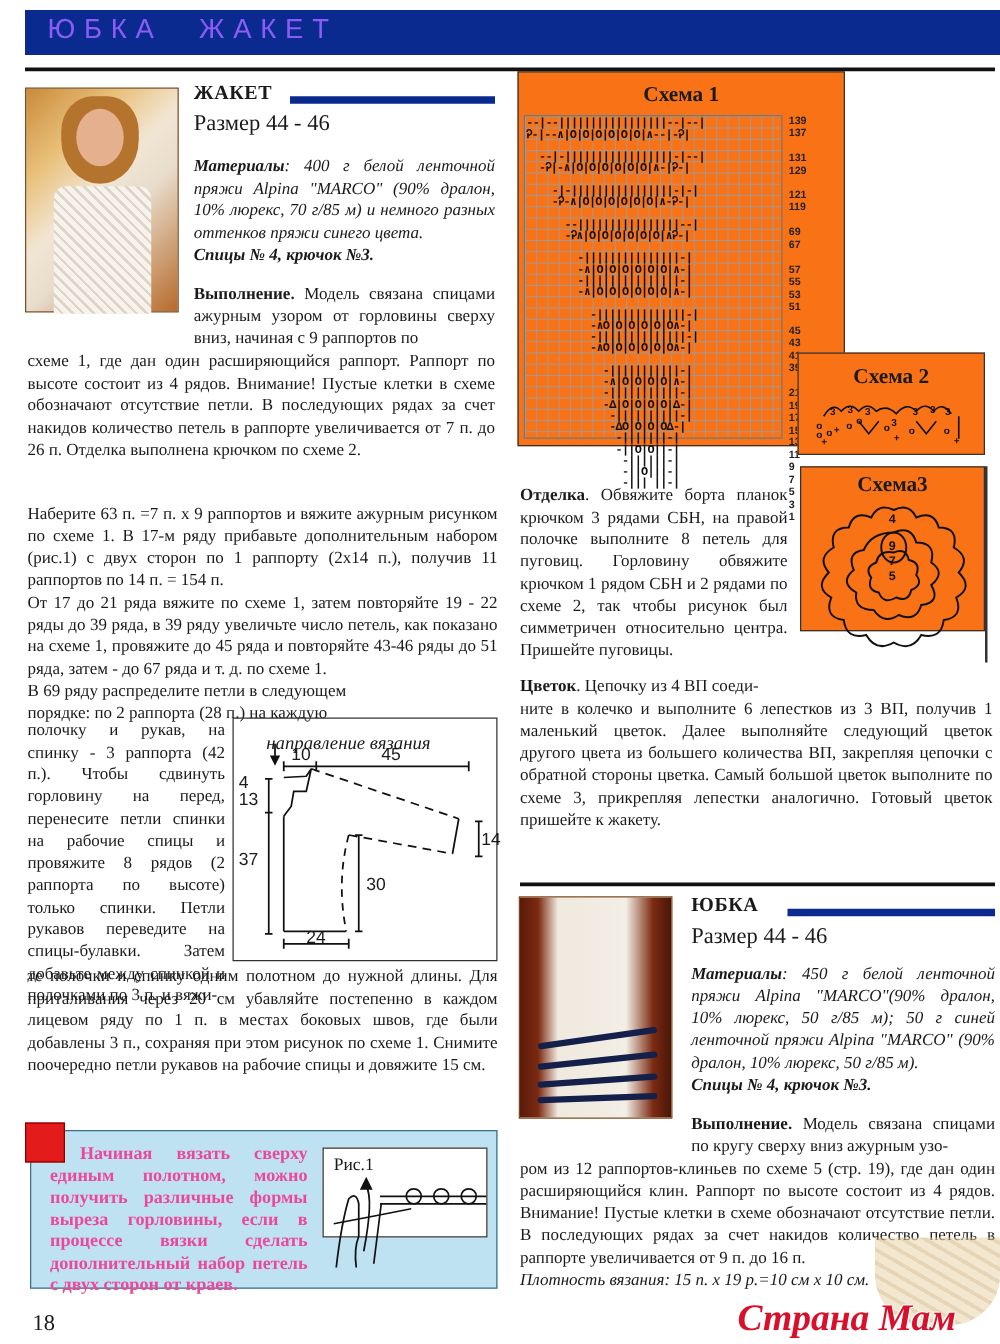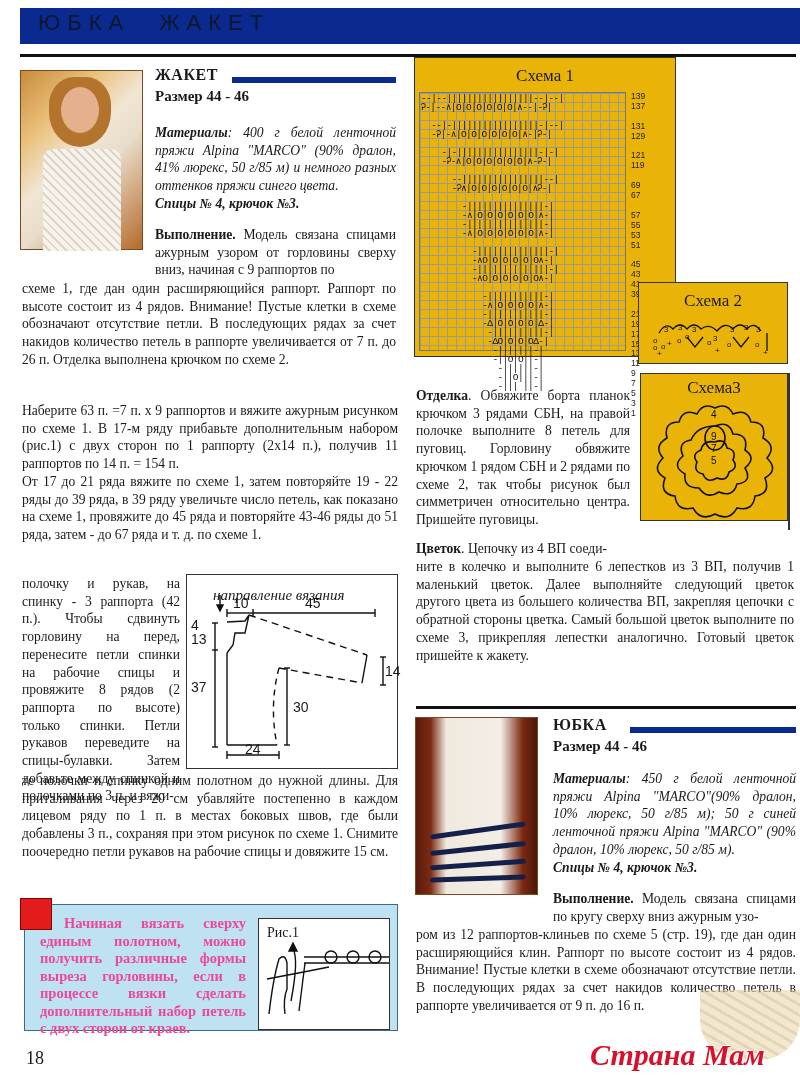"ЮБКА ЖАКЕТ" .header-title { color: #0f172a -> #8b5cf6 }
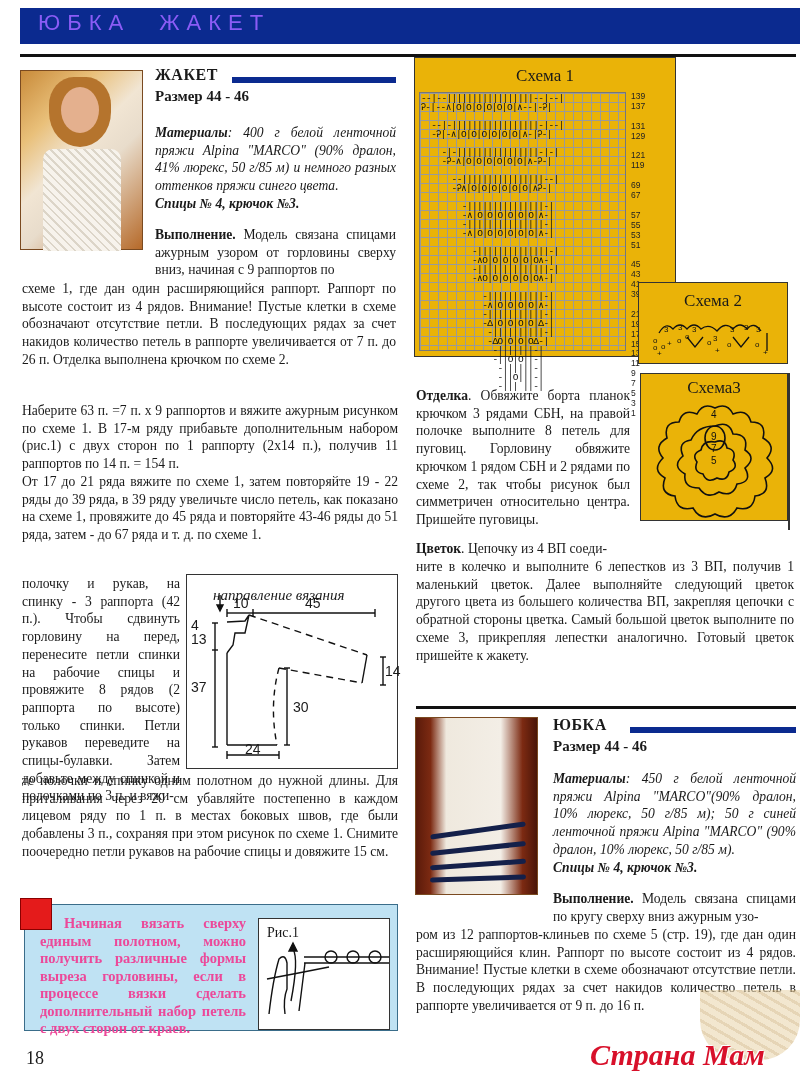"Схема 1" .box { background: #eab308 -> #f97316; font-weight: none -> bold }
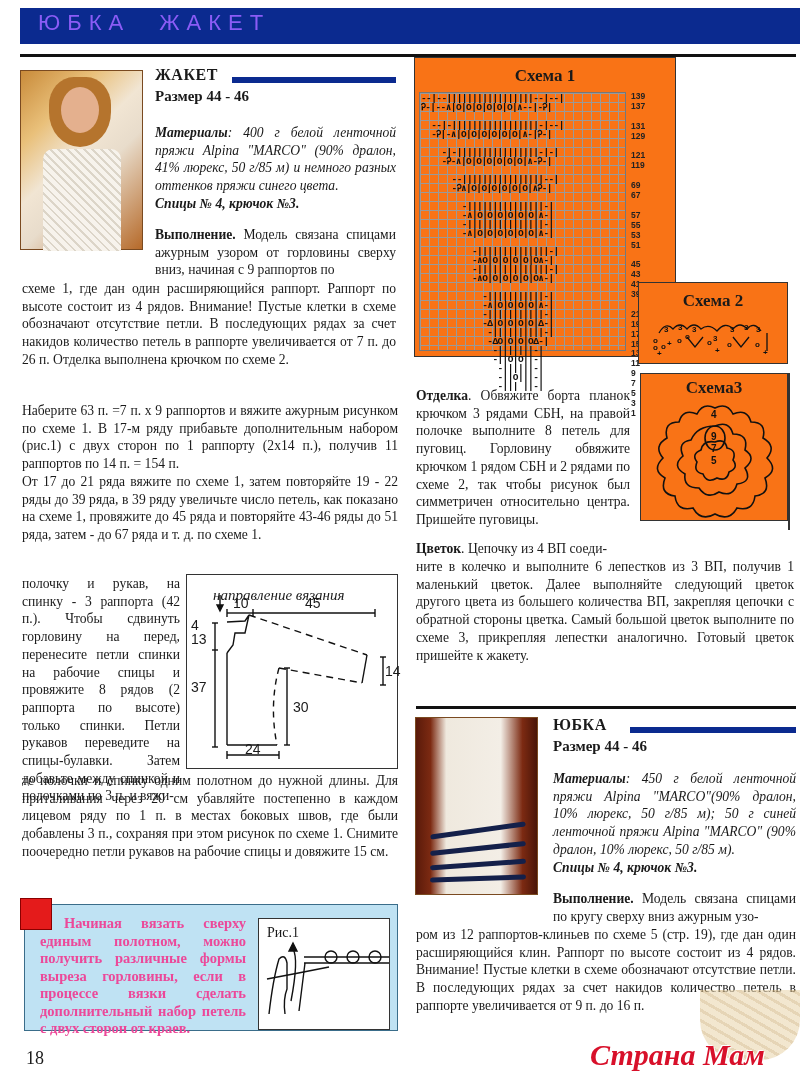"Размер 44 - 46" .size { font-size: 15px -> 18px; font-weight: bold -> normal }
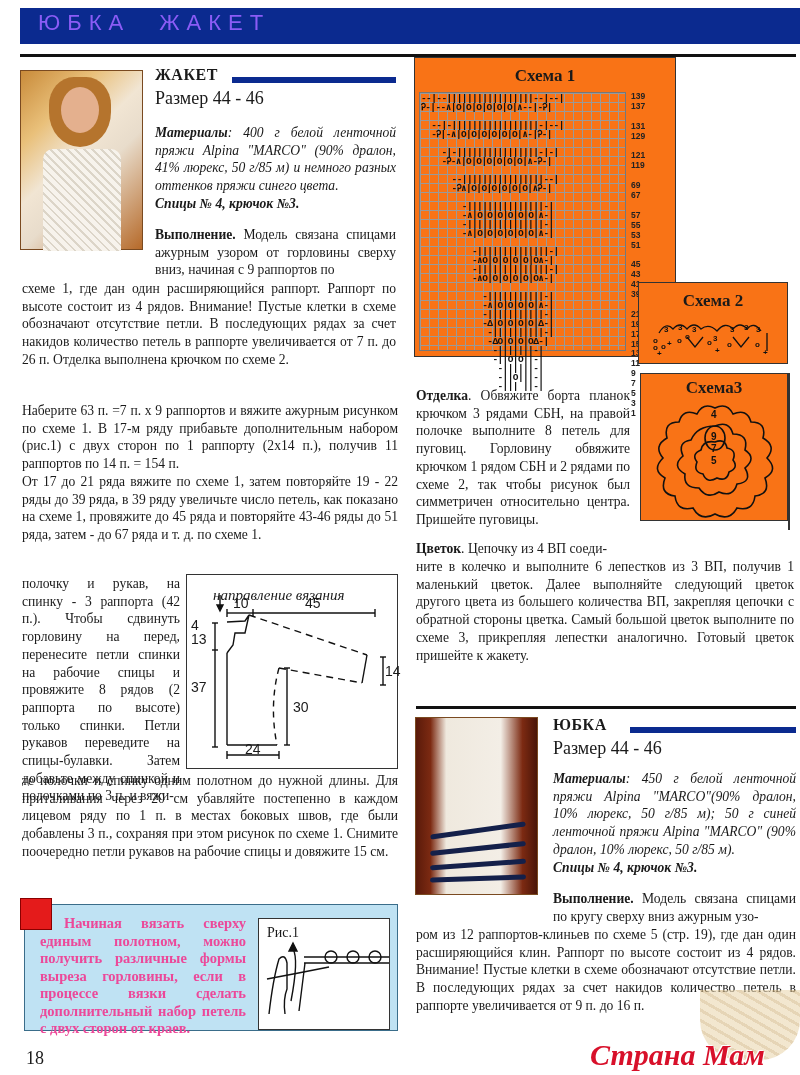": 400 г белой ленточной" span.ital { text: 41% люрекс, 50 -> 10% люрекс, 70 }
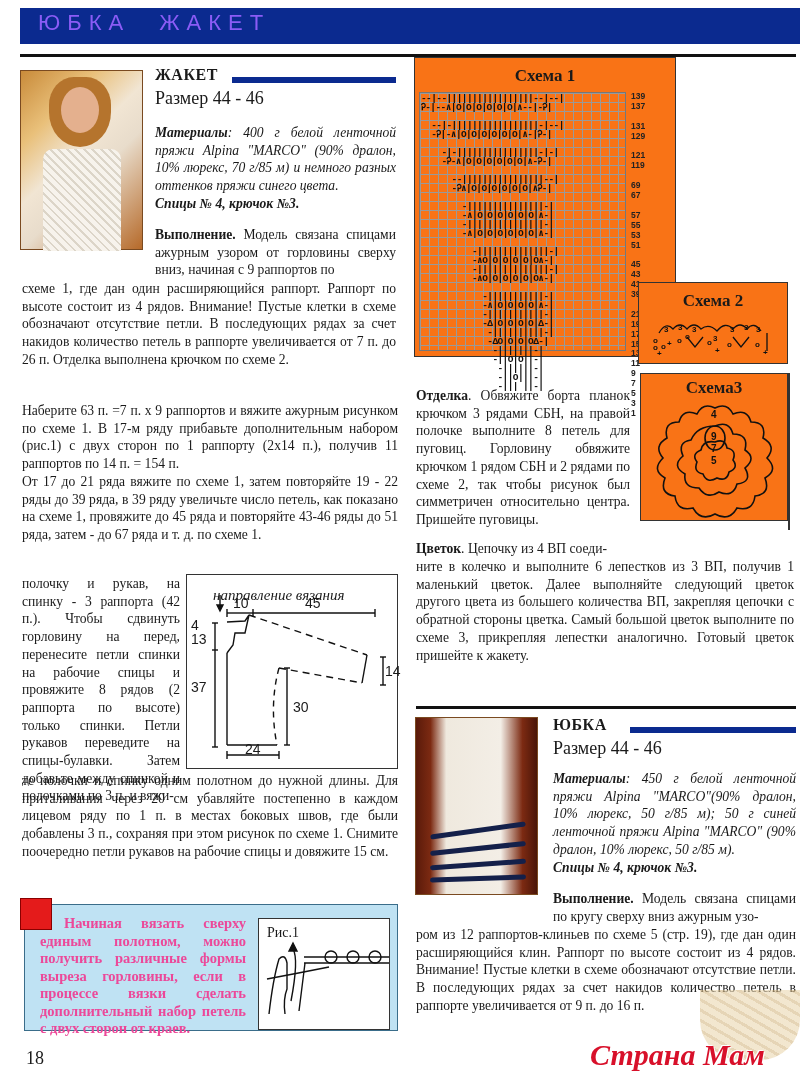"Схема3" div.abs { height: 148px -> 132px }
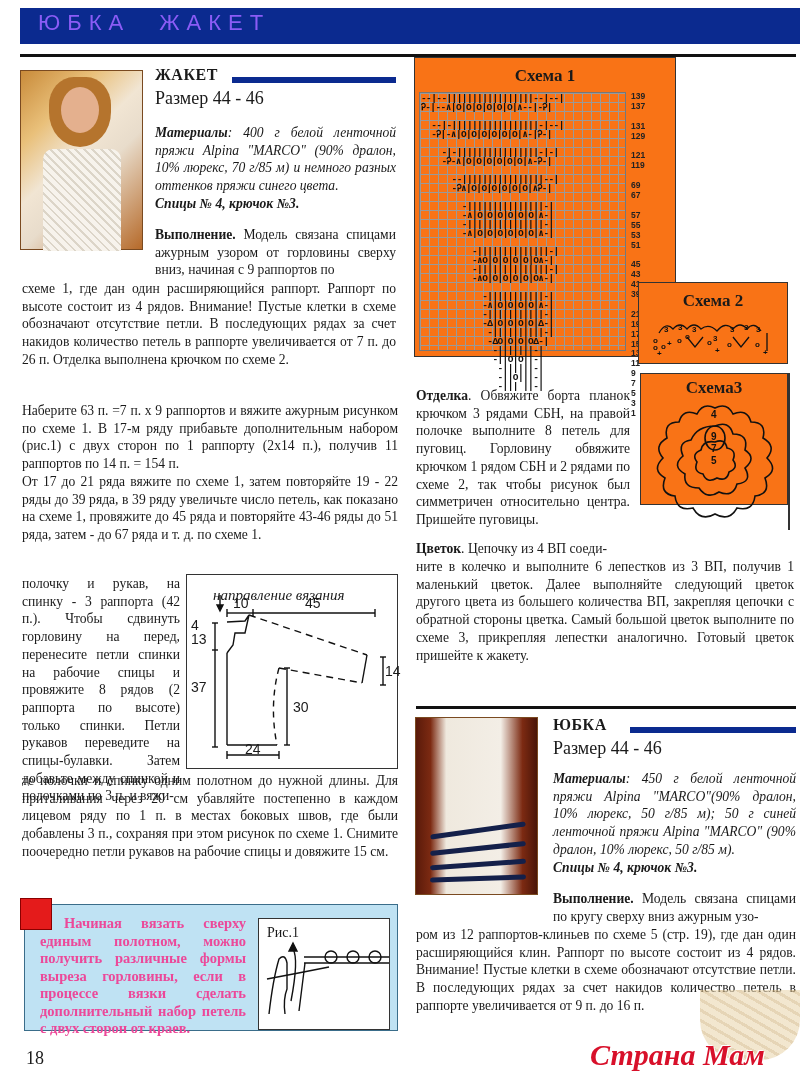"В 69 ряду распределите петли" div { html: none -> <div>В 69 ряду распределите петли в следующем порядке: по 2 раппорта (28 п.) на каждую</div> }
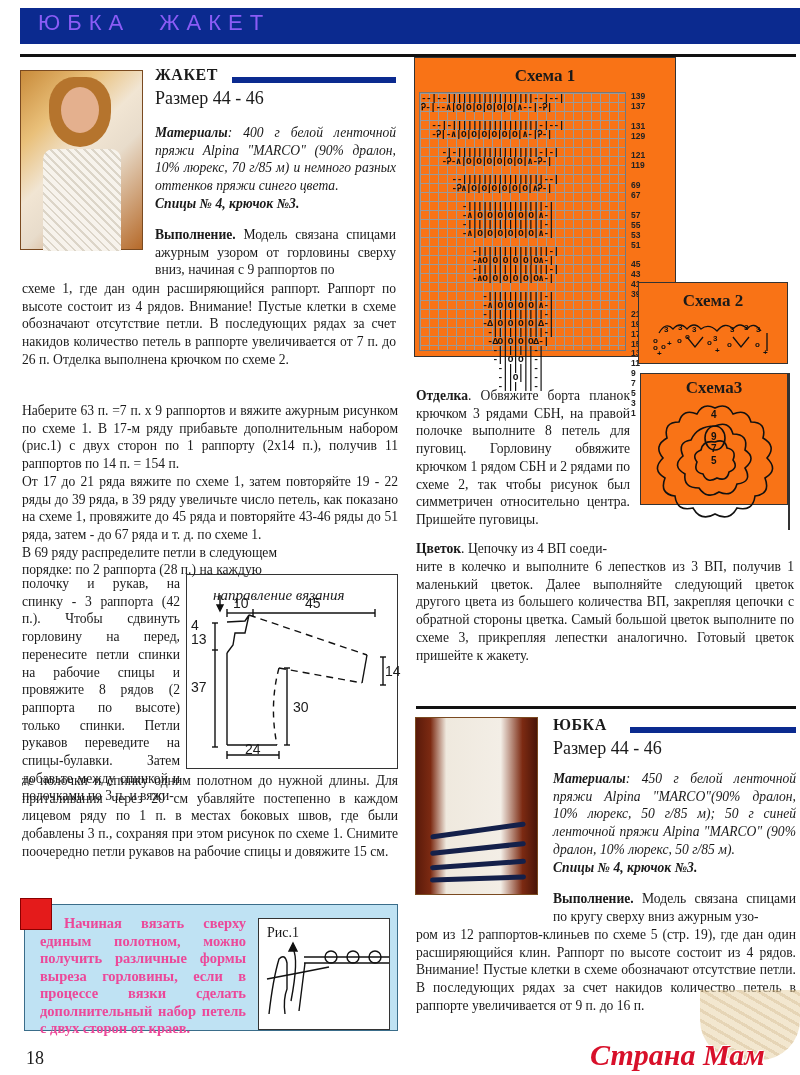"Рис.1" .fig-box { height: 112px -> 72px }
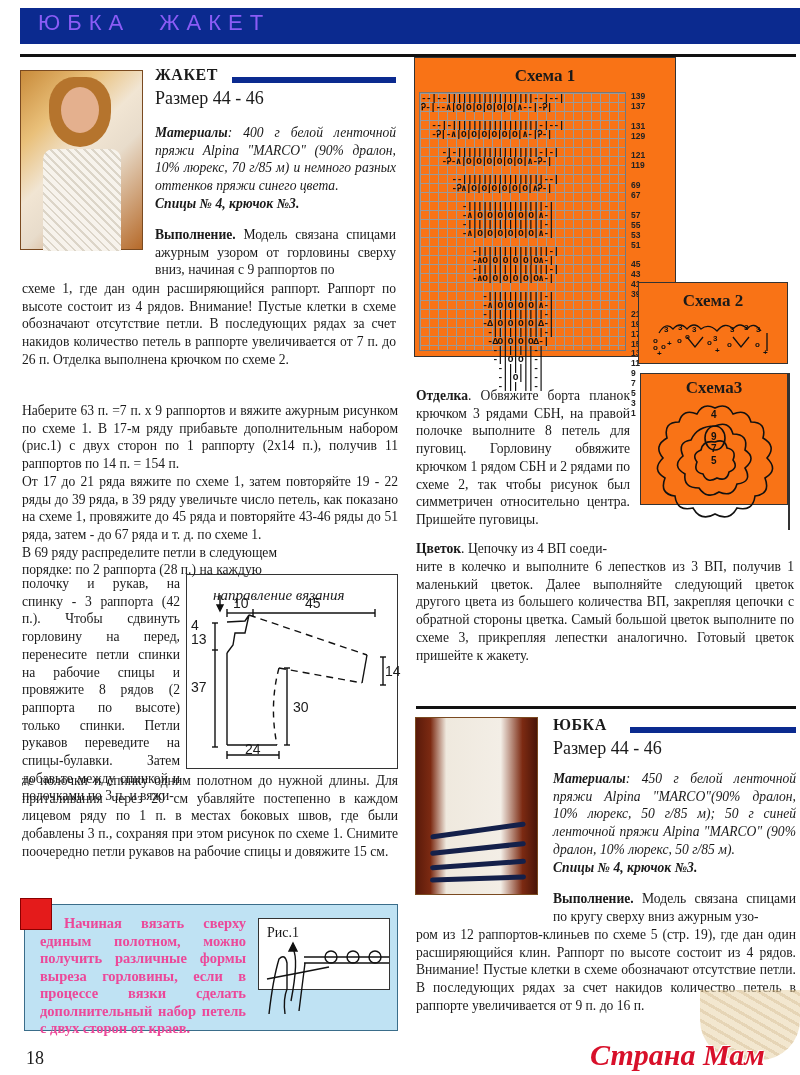"Плотность вязания: 15 п. х" div.ital { html: none -> <div>Плотность вязания: 15 п. х 19 р.=10 см х 10 см.</div> }
